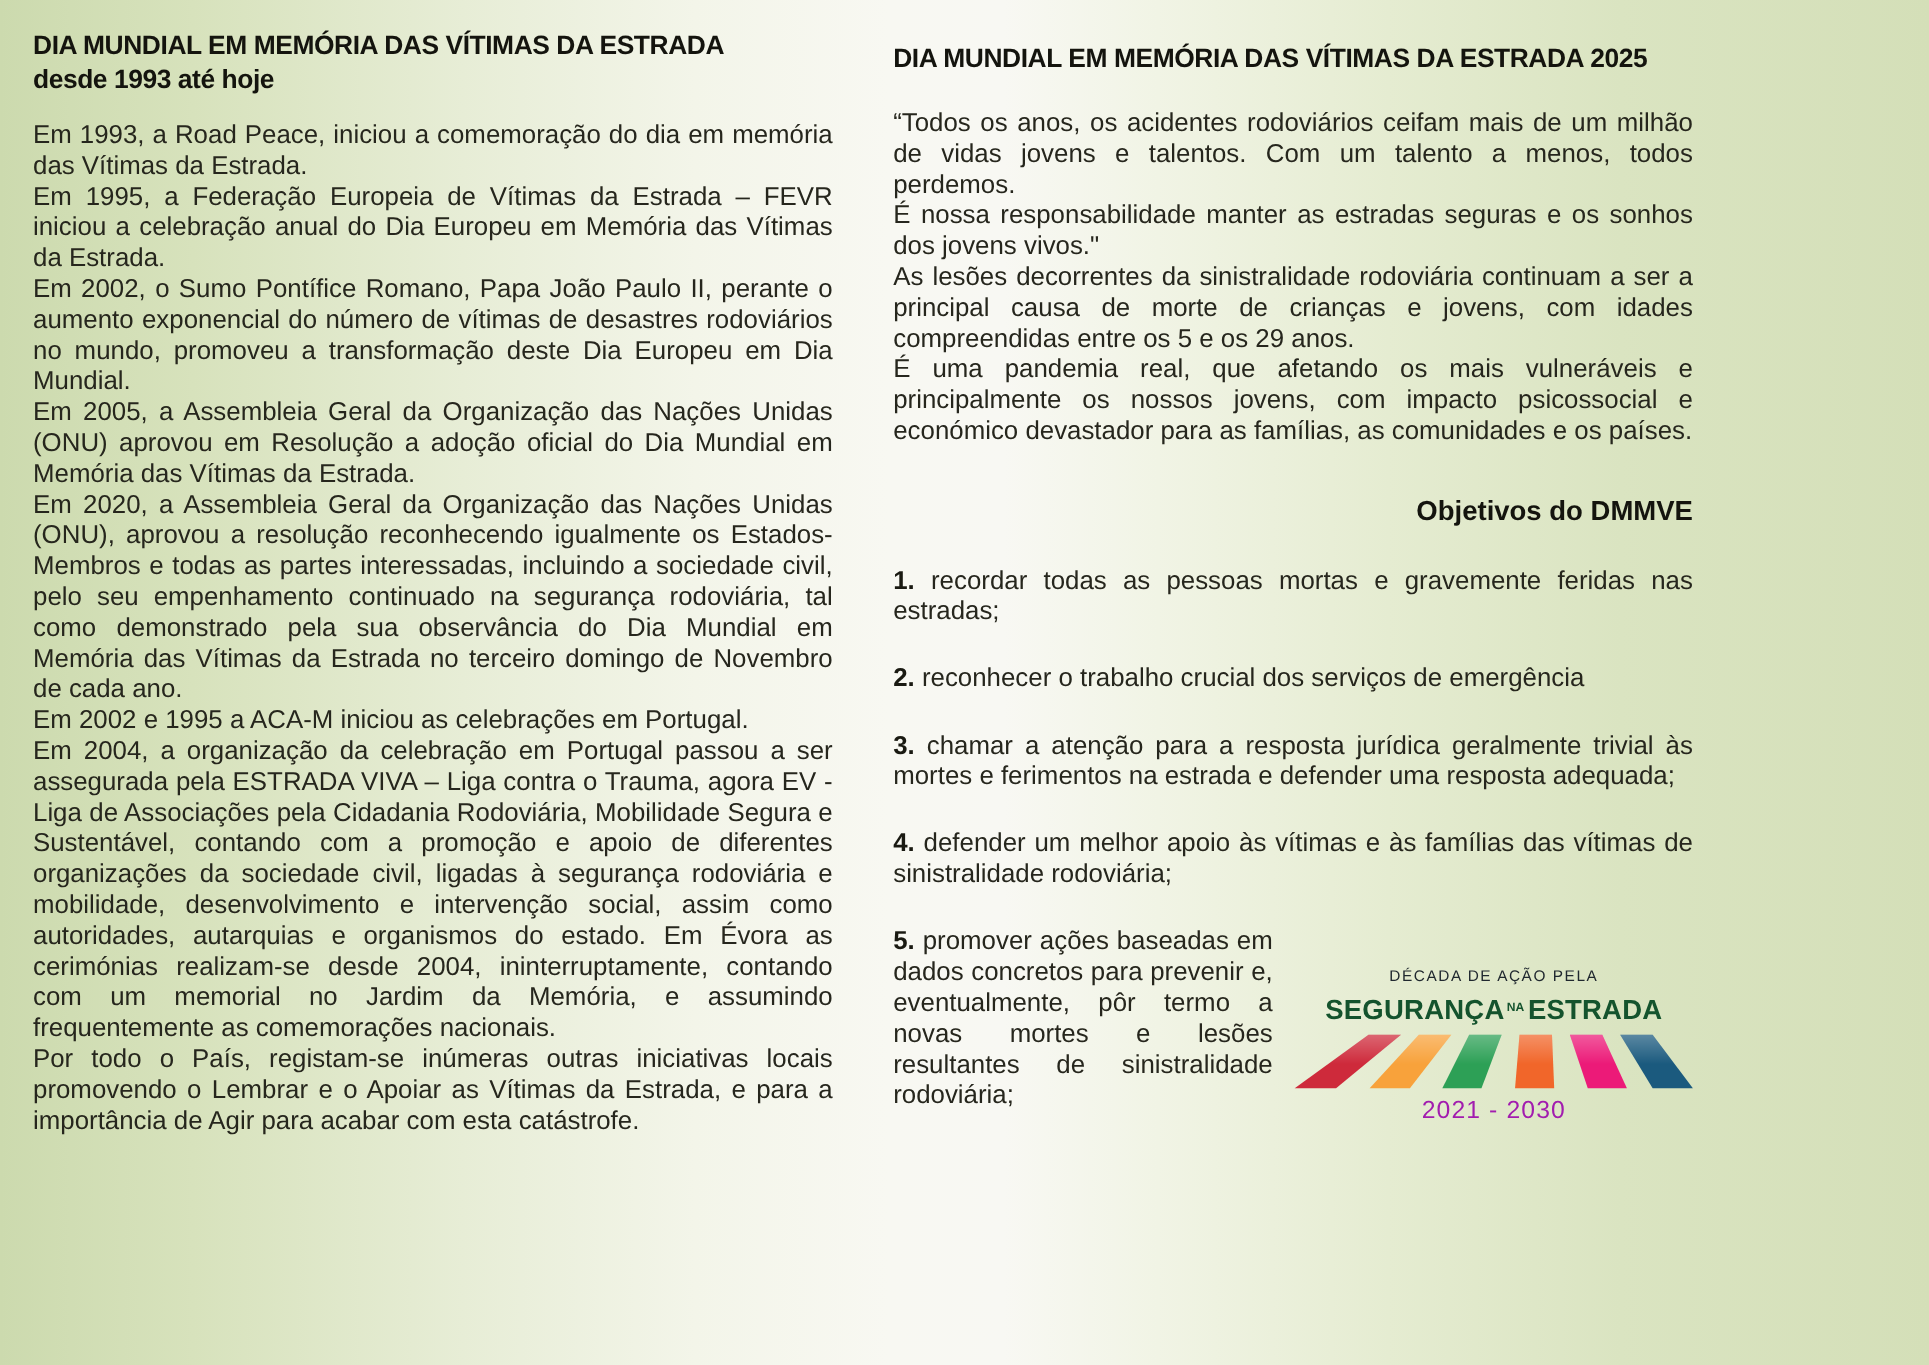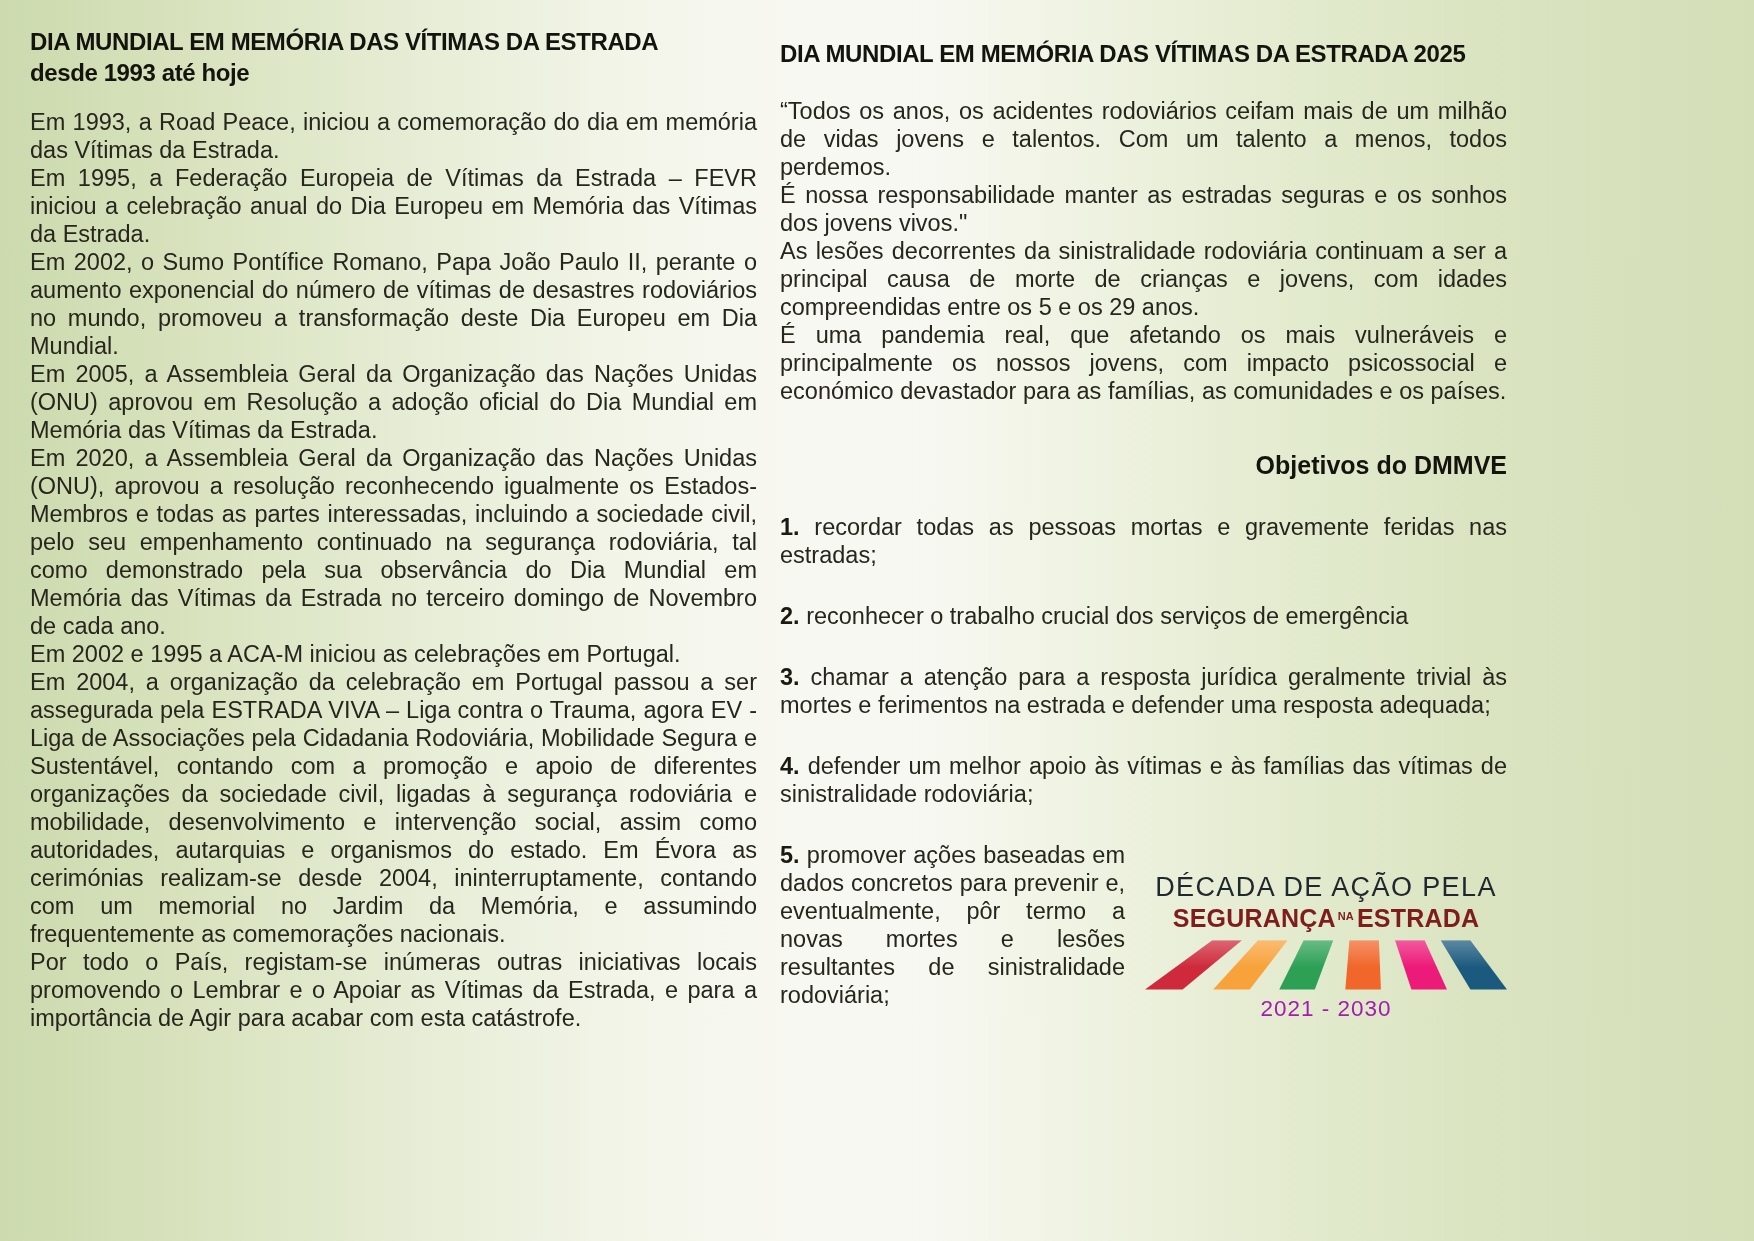"DIA MUNDIAL EM MEMÓRIA DAS VÍTIMAS DA ESTRADA 2025" .col-right { left: 780px -> 812px }
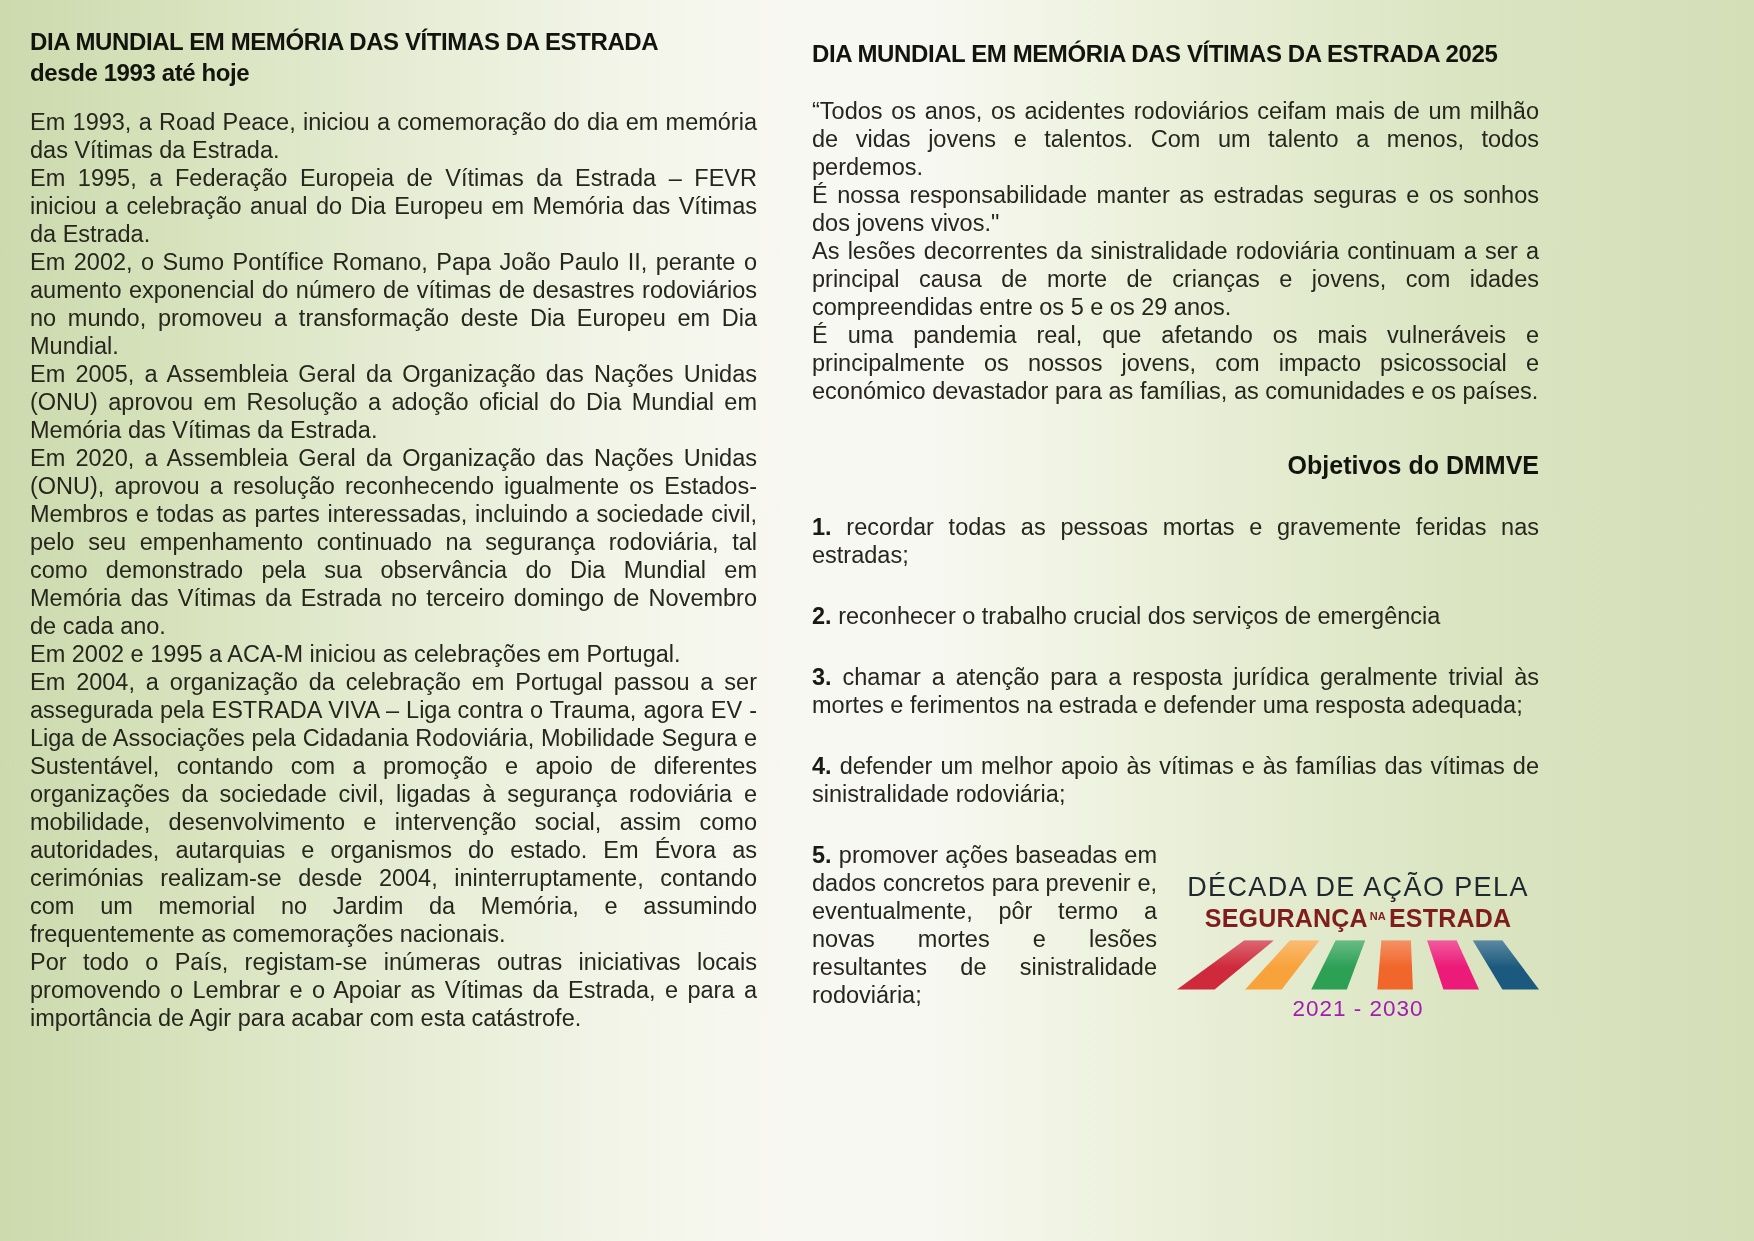"DÉCADA DE AÇÃO PELA" .logo-line1 { font-size: 27px -> 14px }
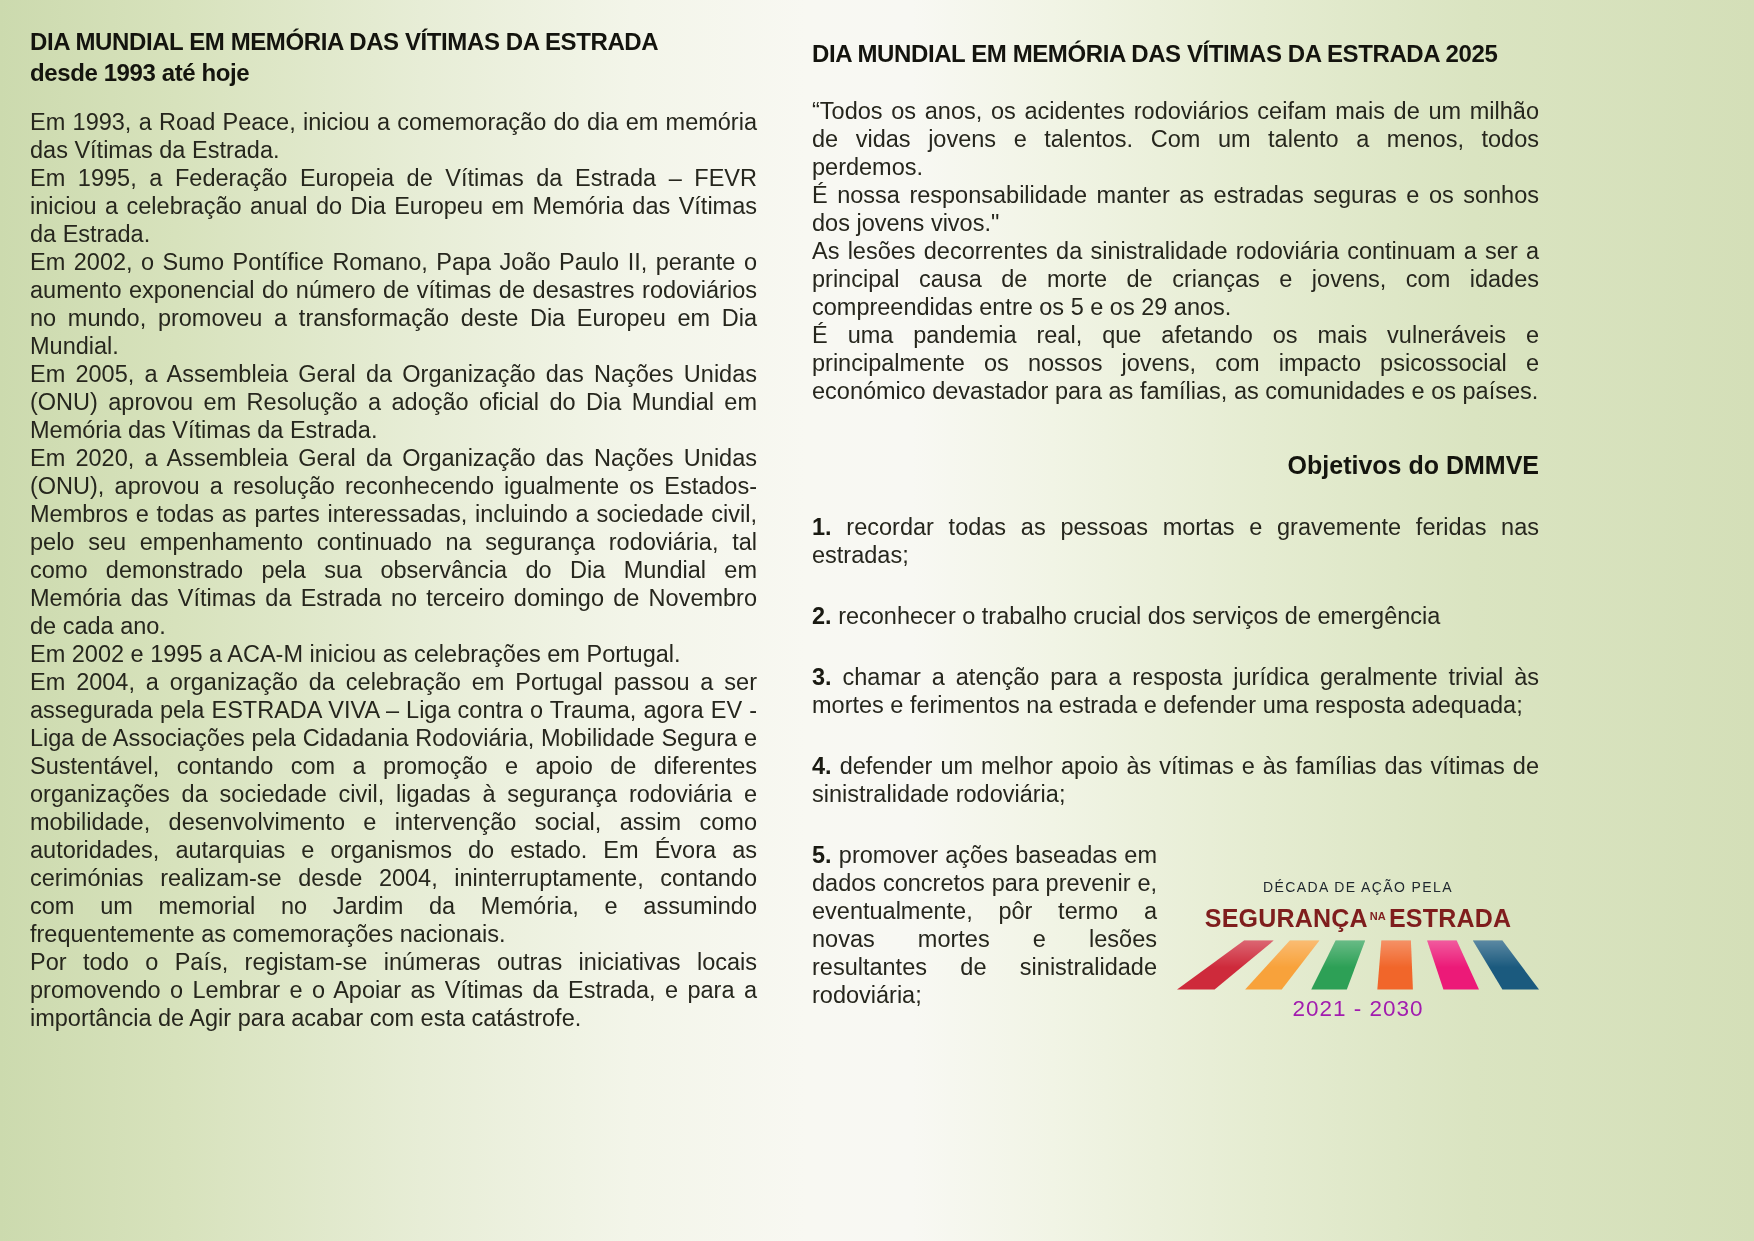"SEGURANÇA NA ESTRADA" .logo-line2 { color: #7f1d1d -> #14532d }
